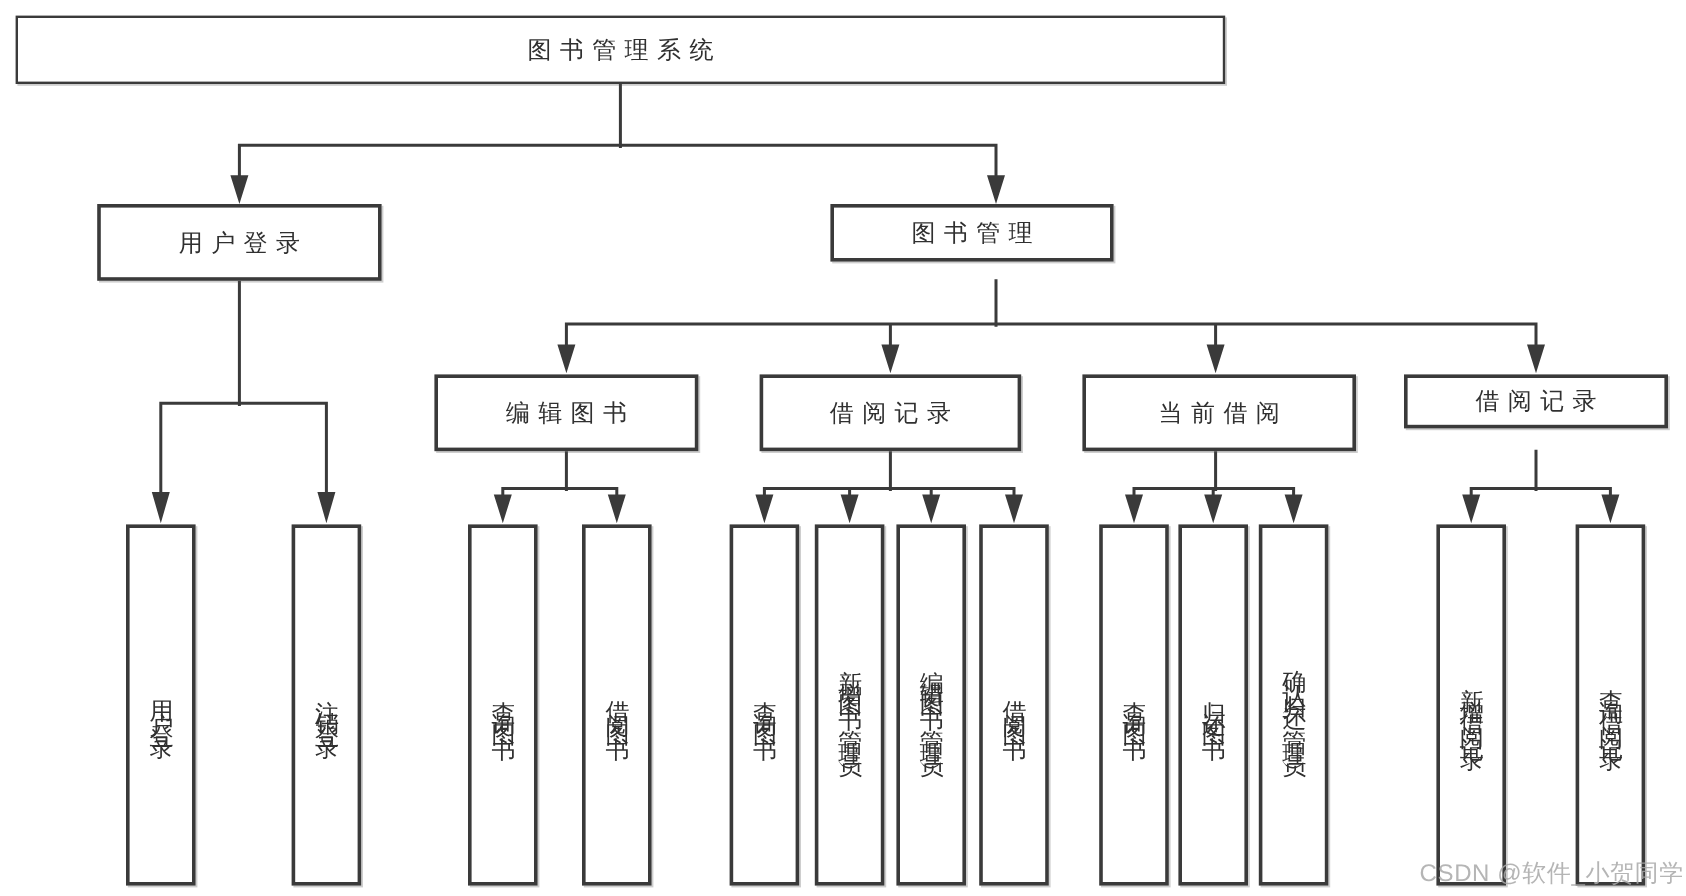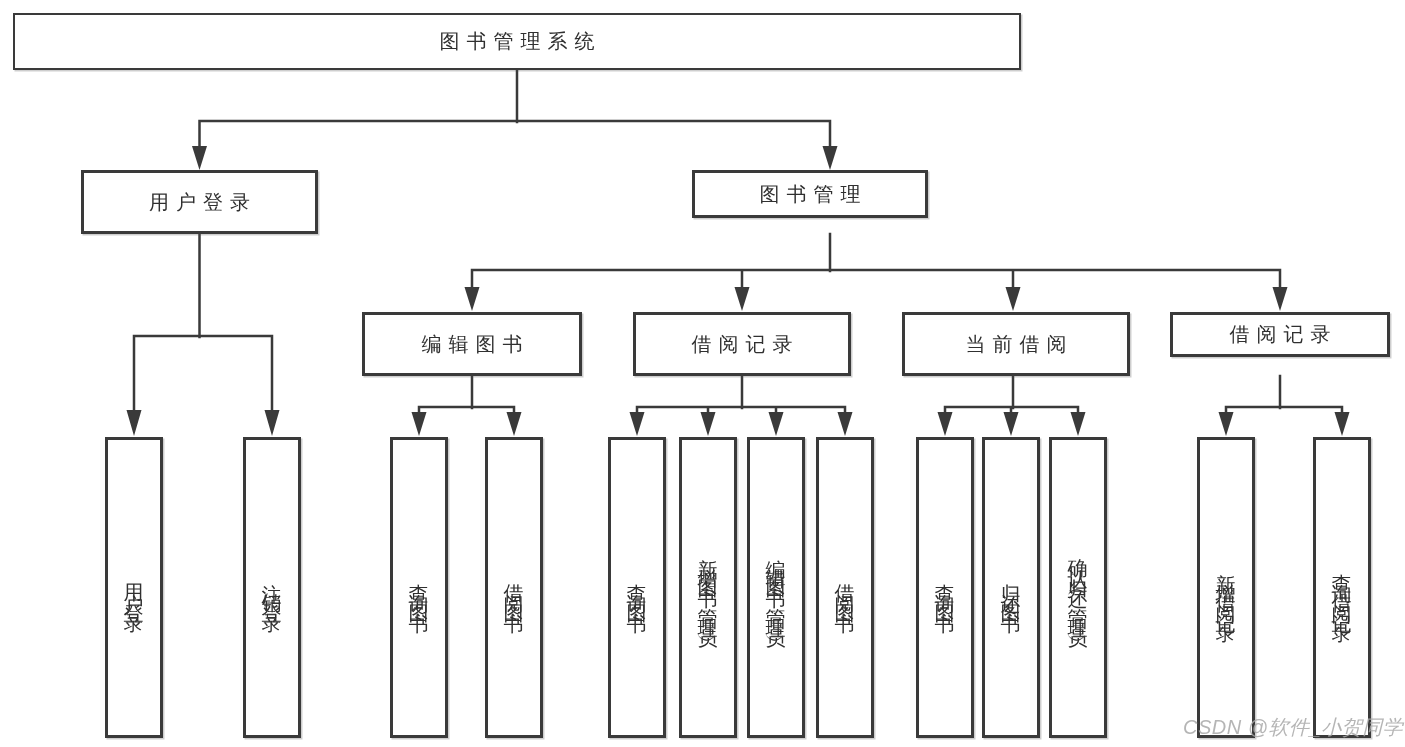"CSDN @软件_小贺同学" .watermark { font-style: italic -> none }
